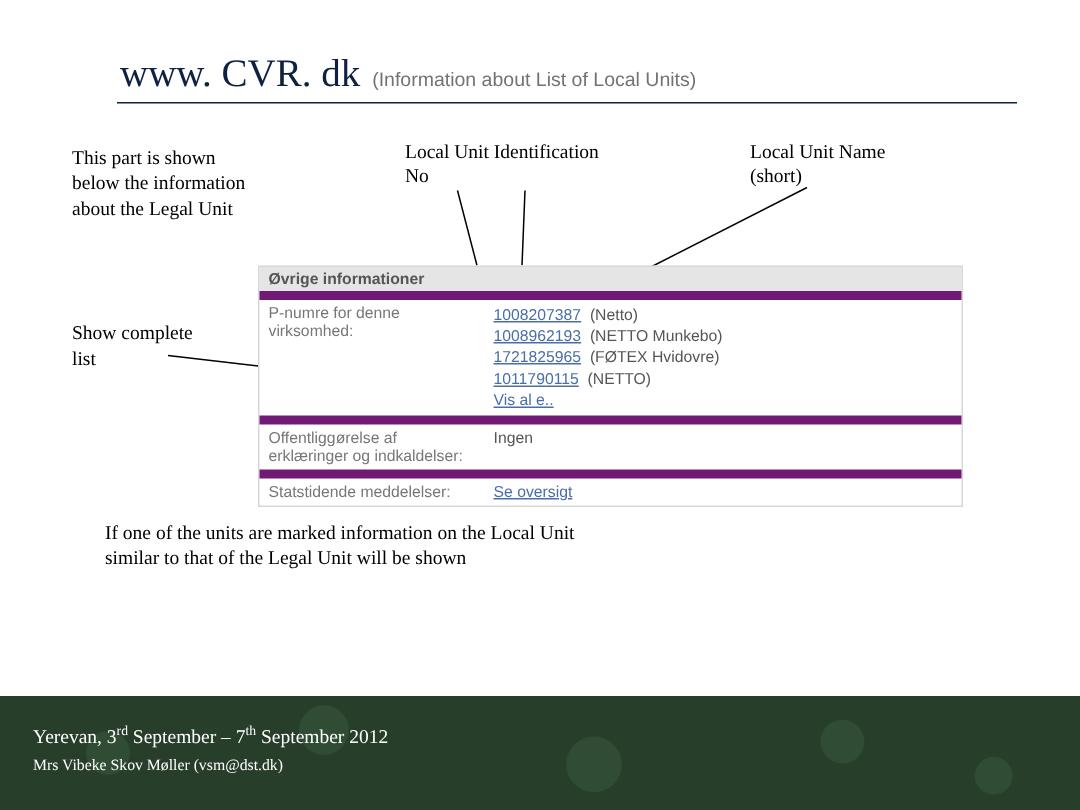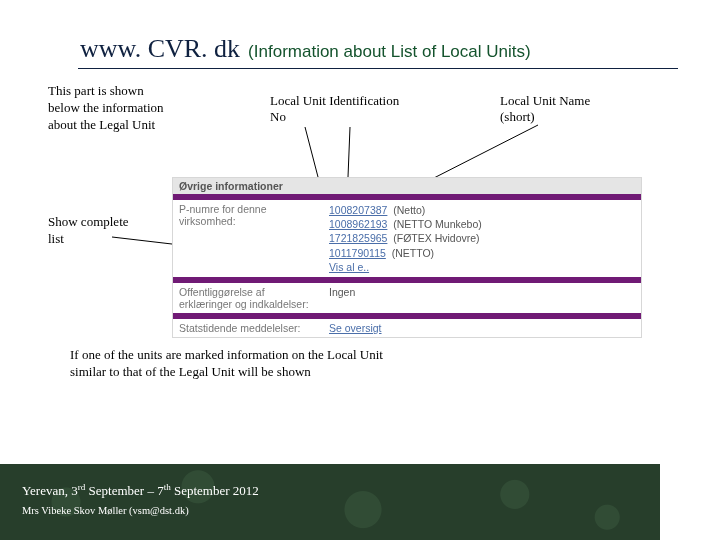"(Information about List of Local" .title-sub { color: #14532d -> #737373; font-size: 17px -> 13px }
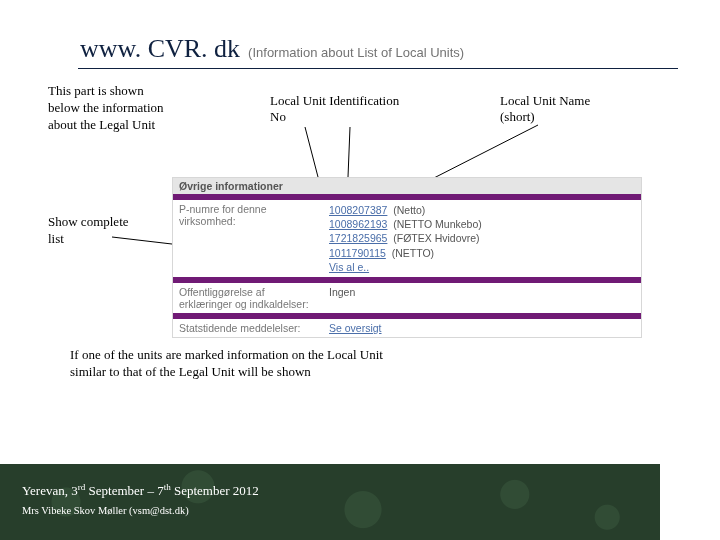"This part is shown below" .note-left { top: 14px -> 28px }
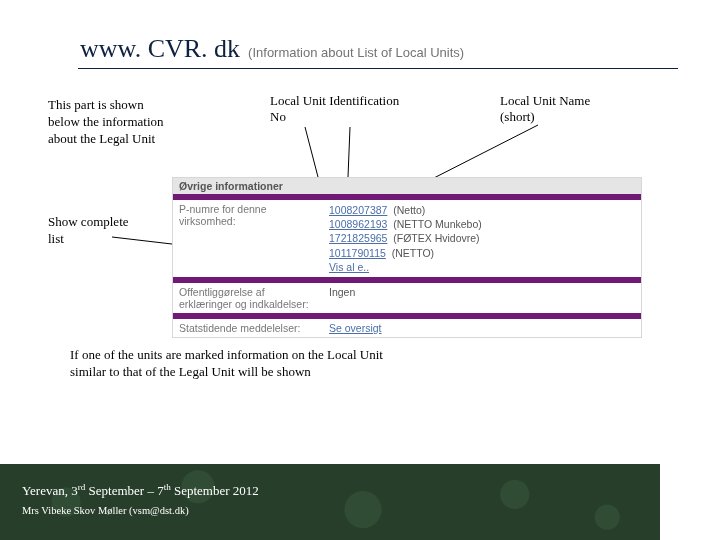"Yerevan, 3rd September – 7th" .footer { width: 660px -> 720px }
